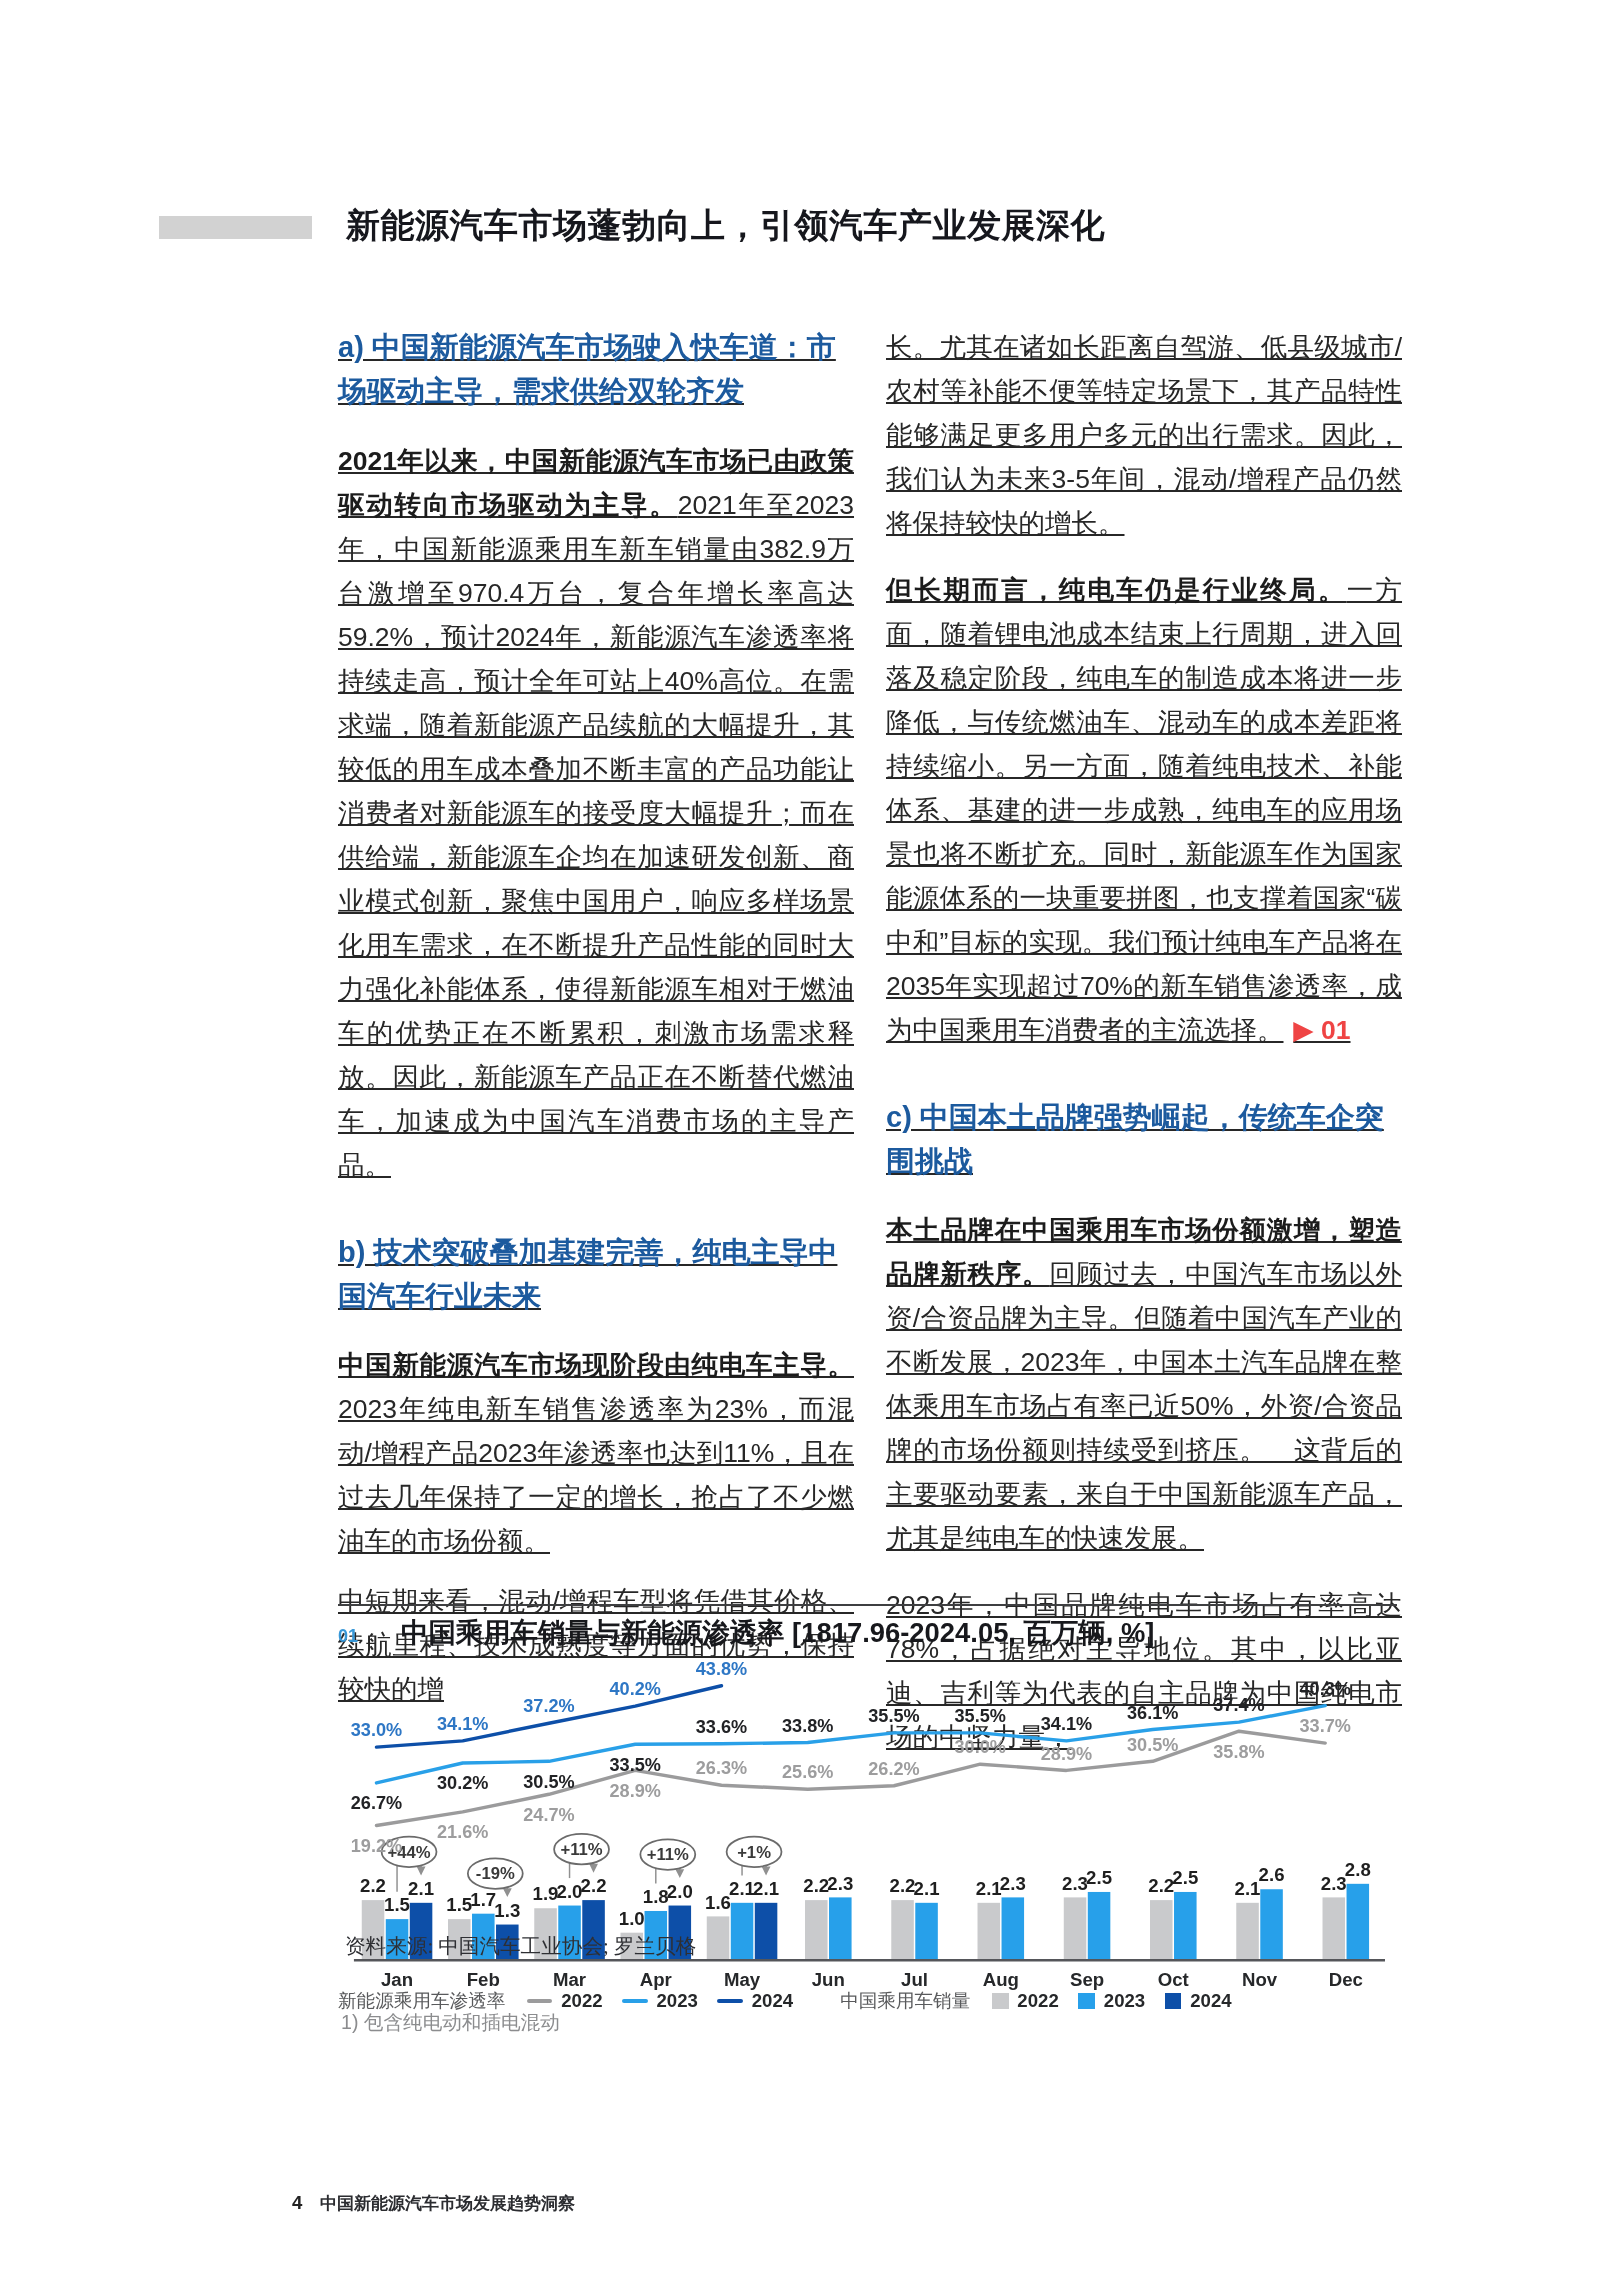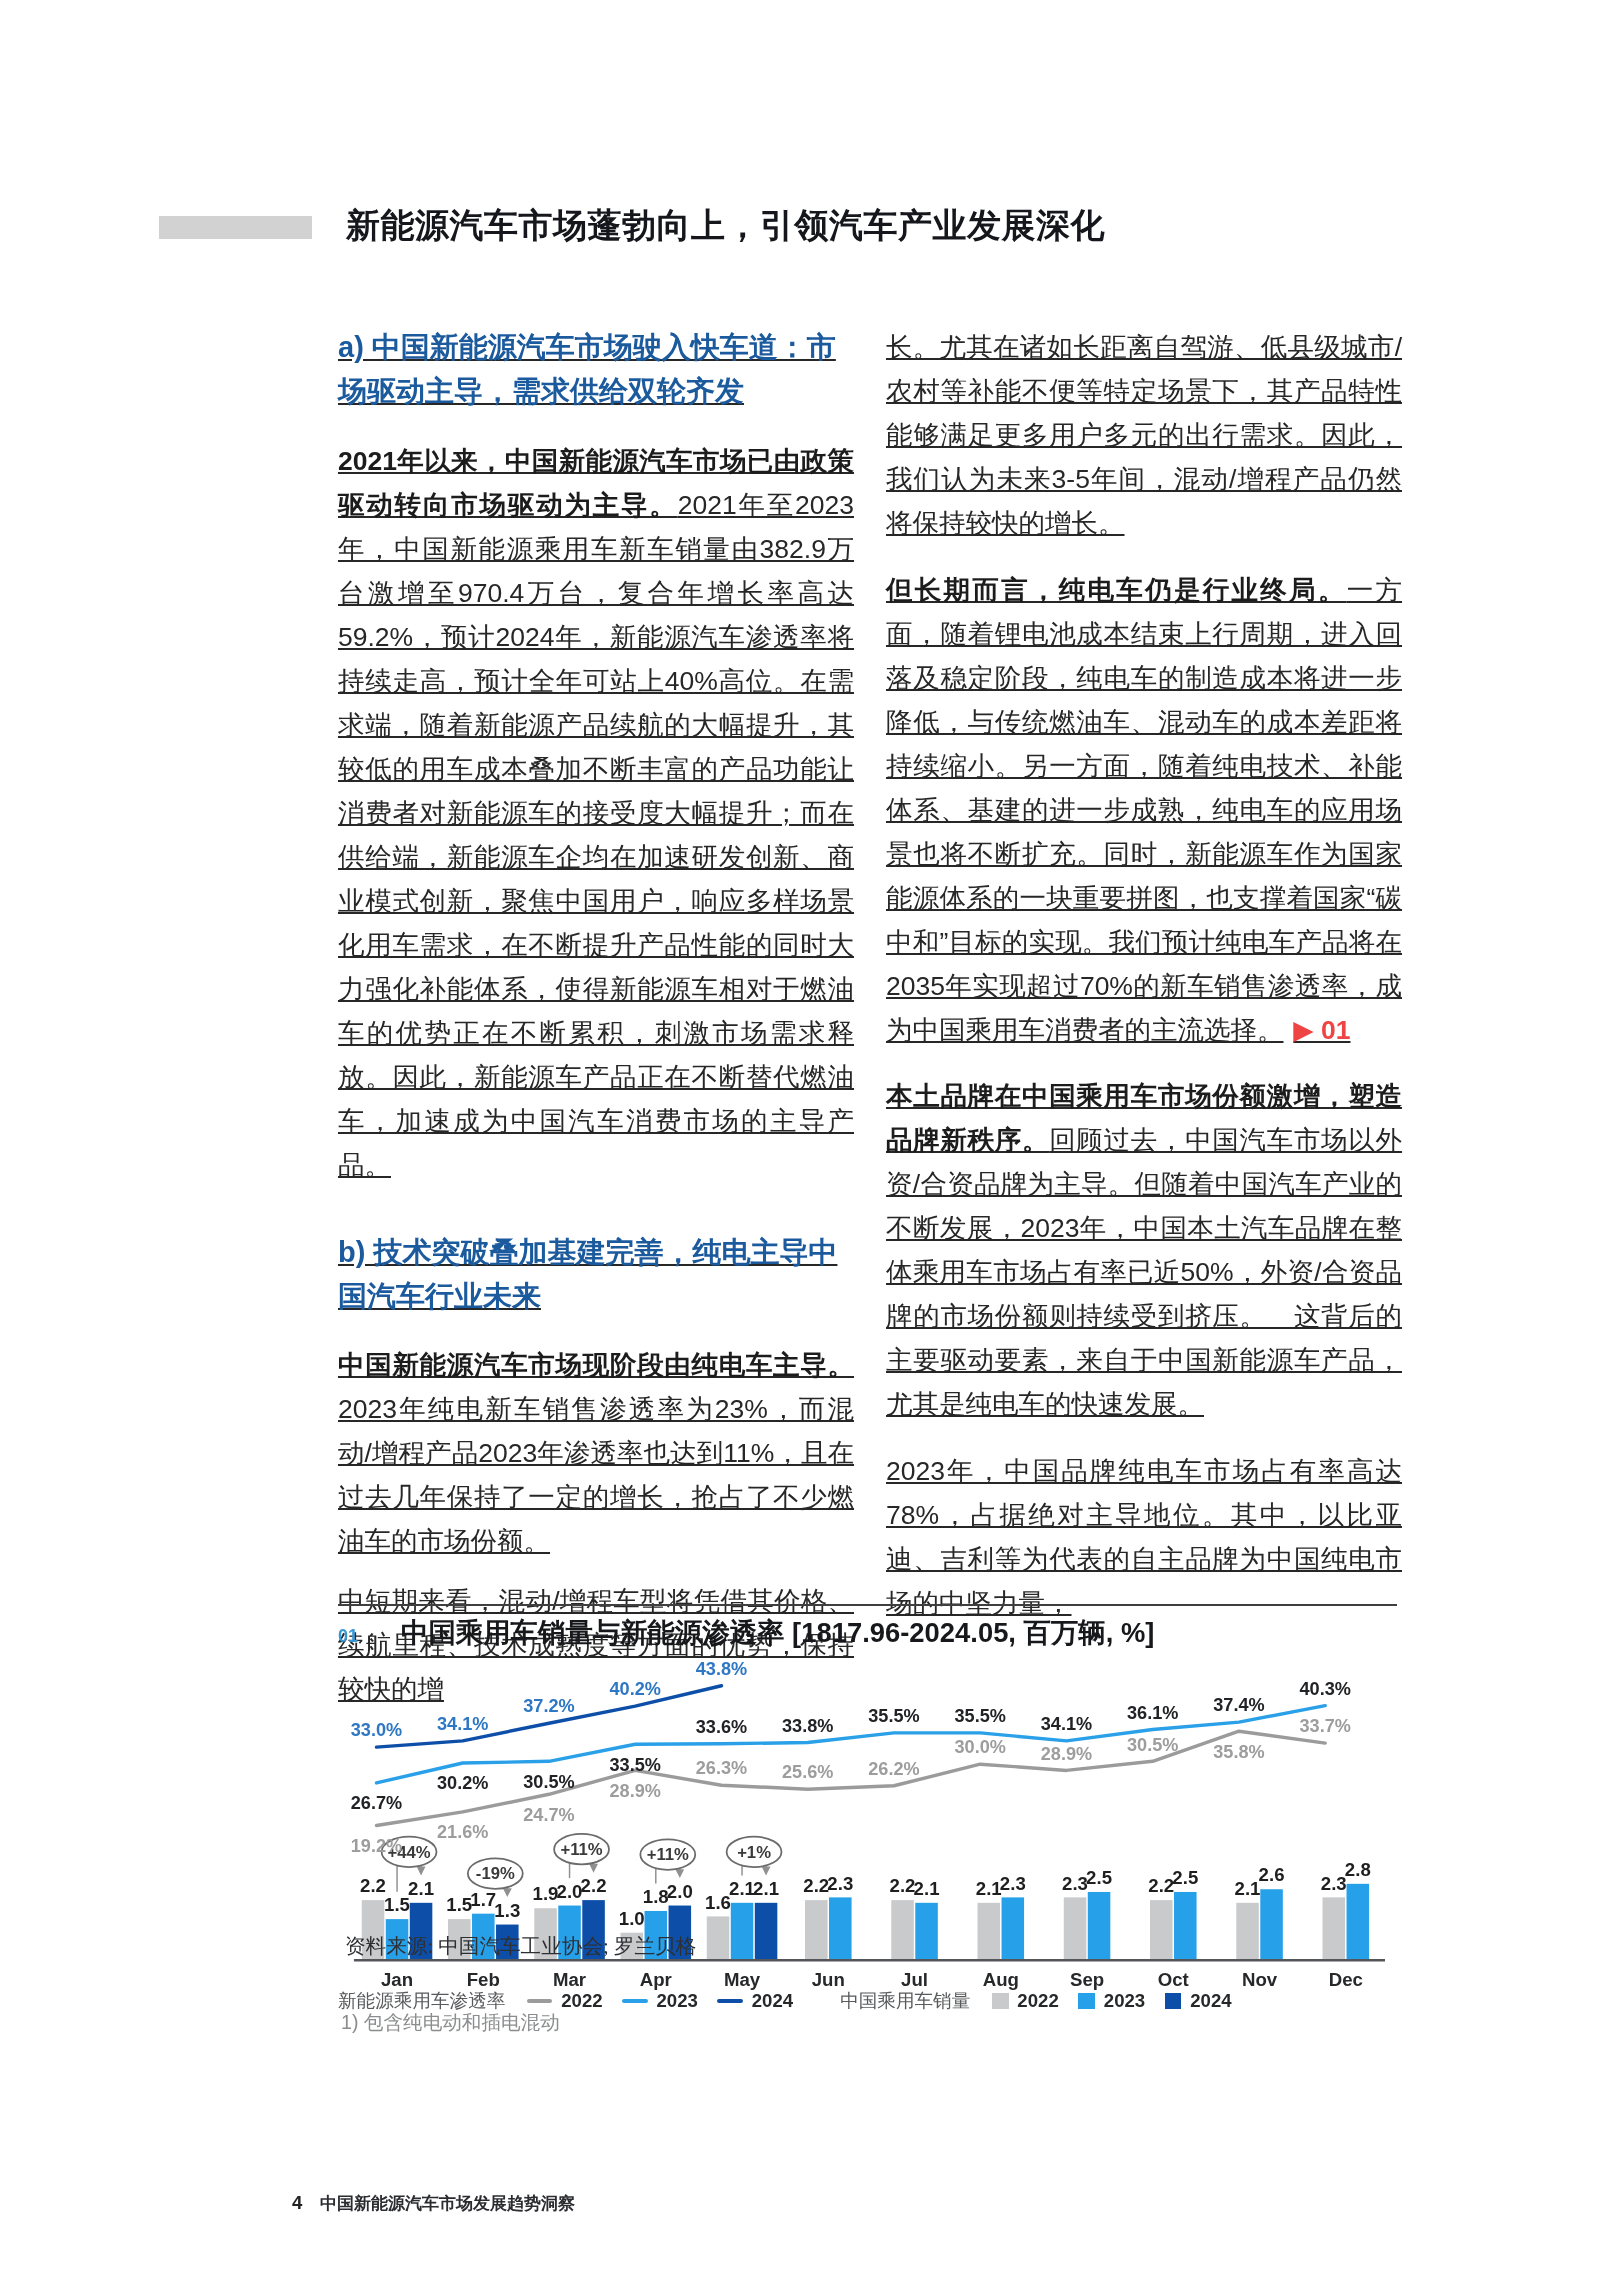"c) 中国本土品牌强势崛起，传统车企突围挑战" h3.spaced { html: none -> <h3>c) 中国本土品牌强势崛起，传统车企突围挑战</h3> }
